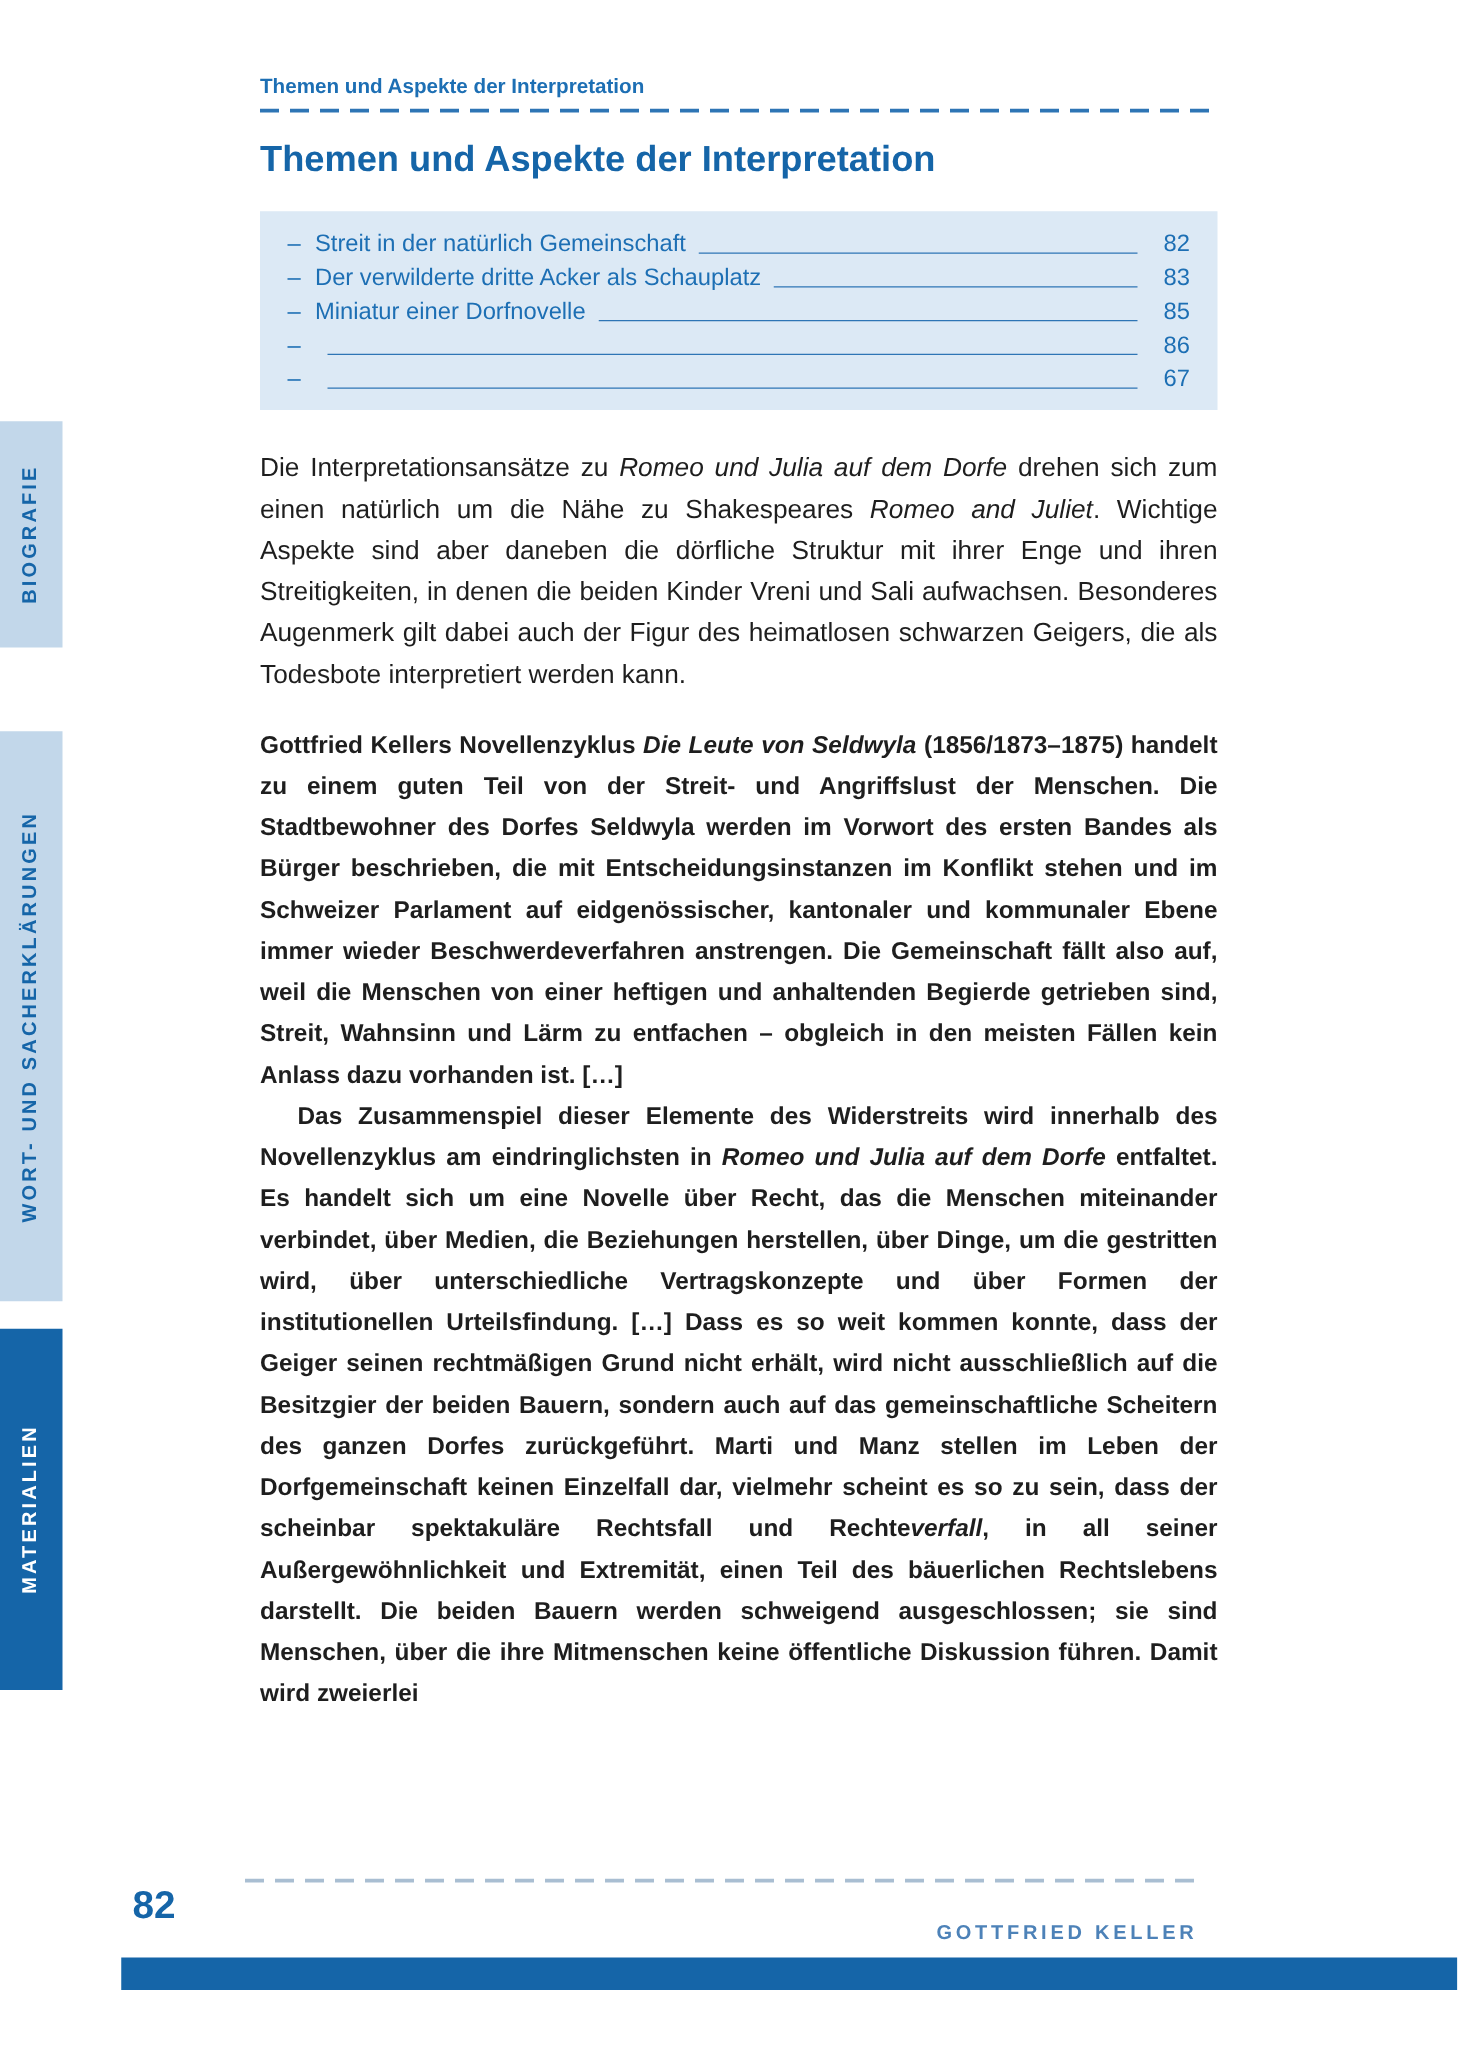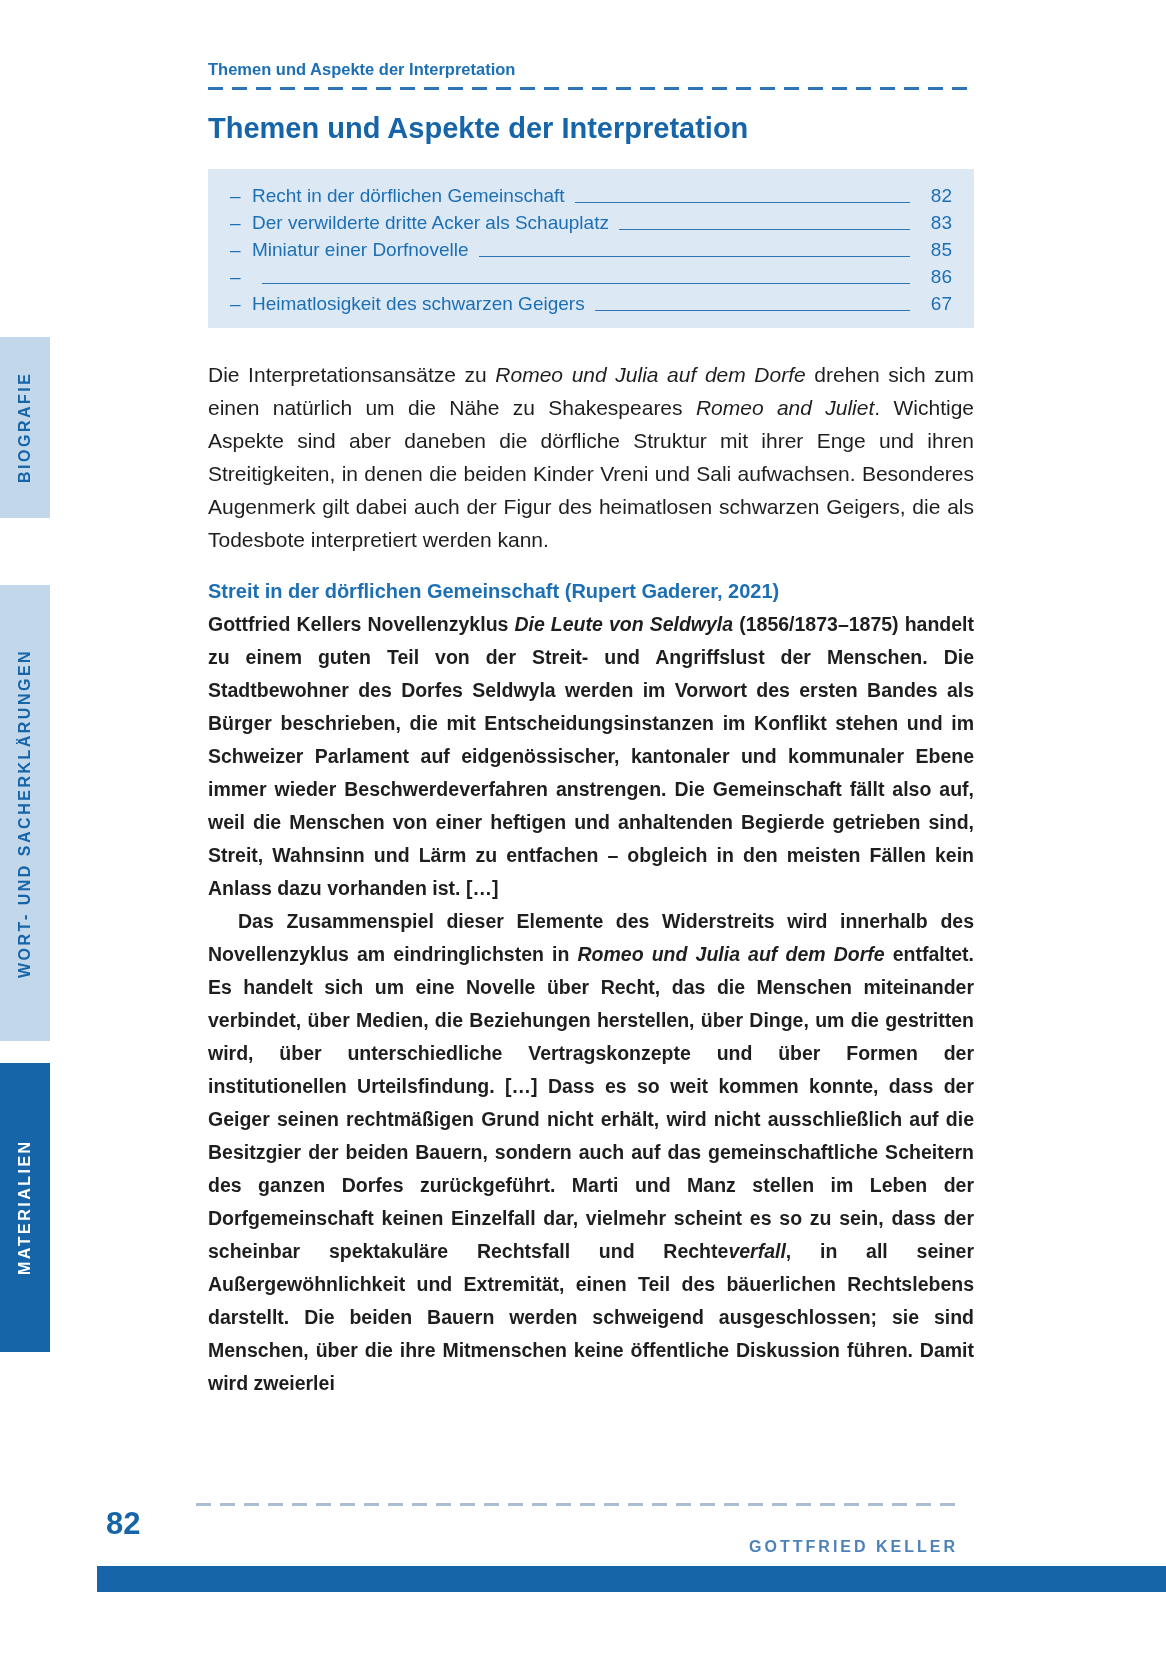"Recht in der dörflichen Gemeinschaft" span.toc-label { text: Recht in der dörflichen -> Streit in der natürlich }
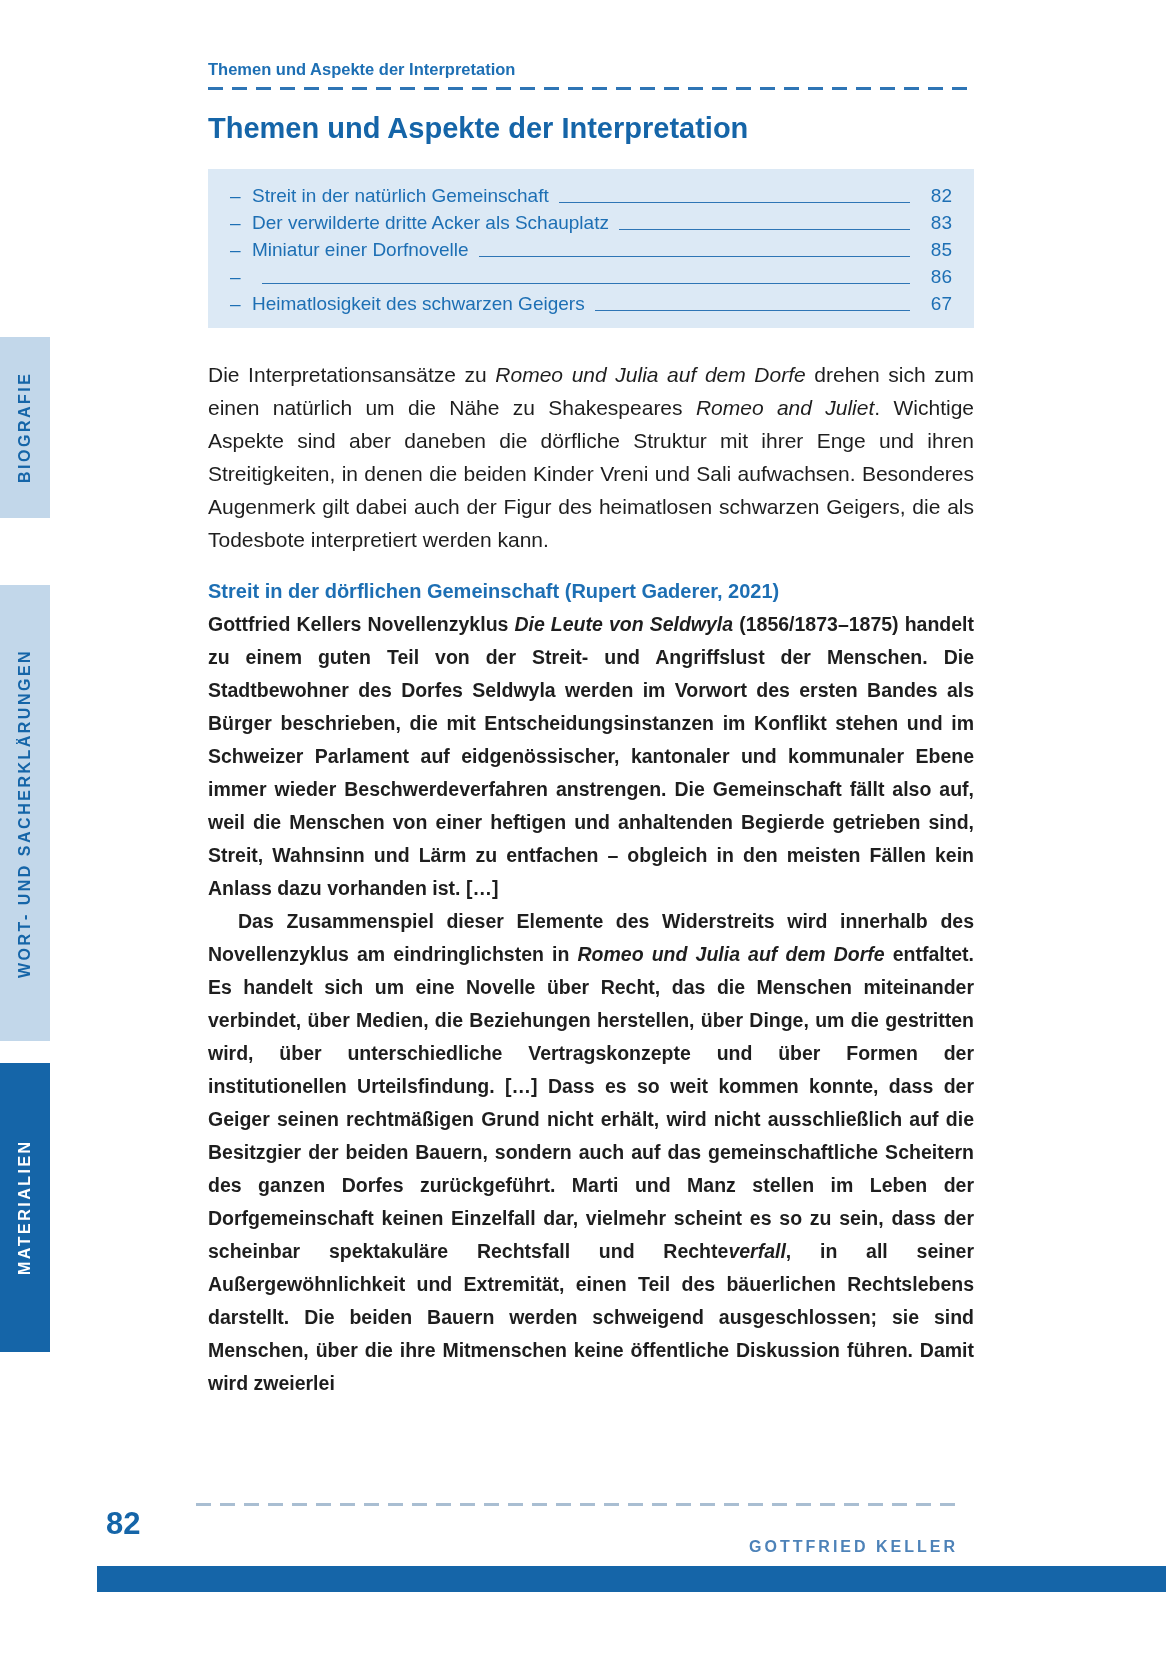"Heimatlosigkeit des schwarzen Geigers" span.toc-label { html: <span>Heimatlosigkeit des schwarzen Geigers</span> -> none }
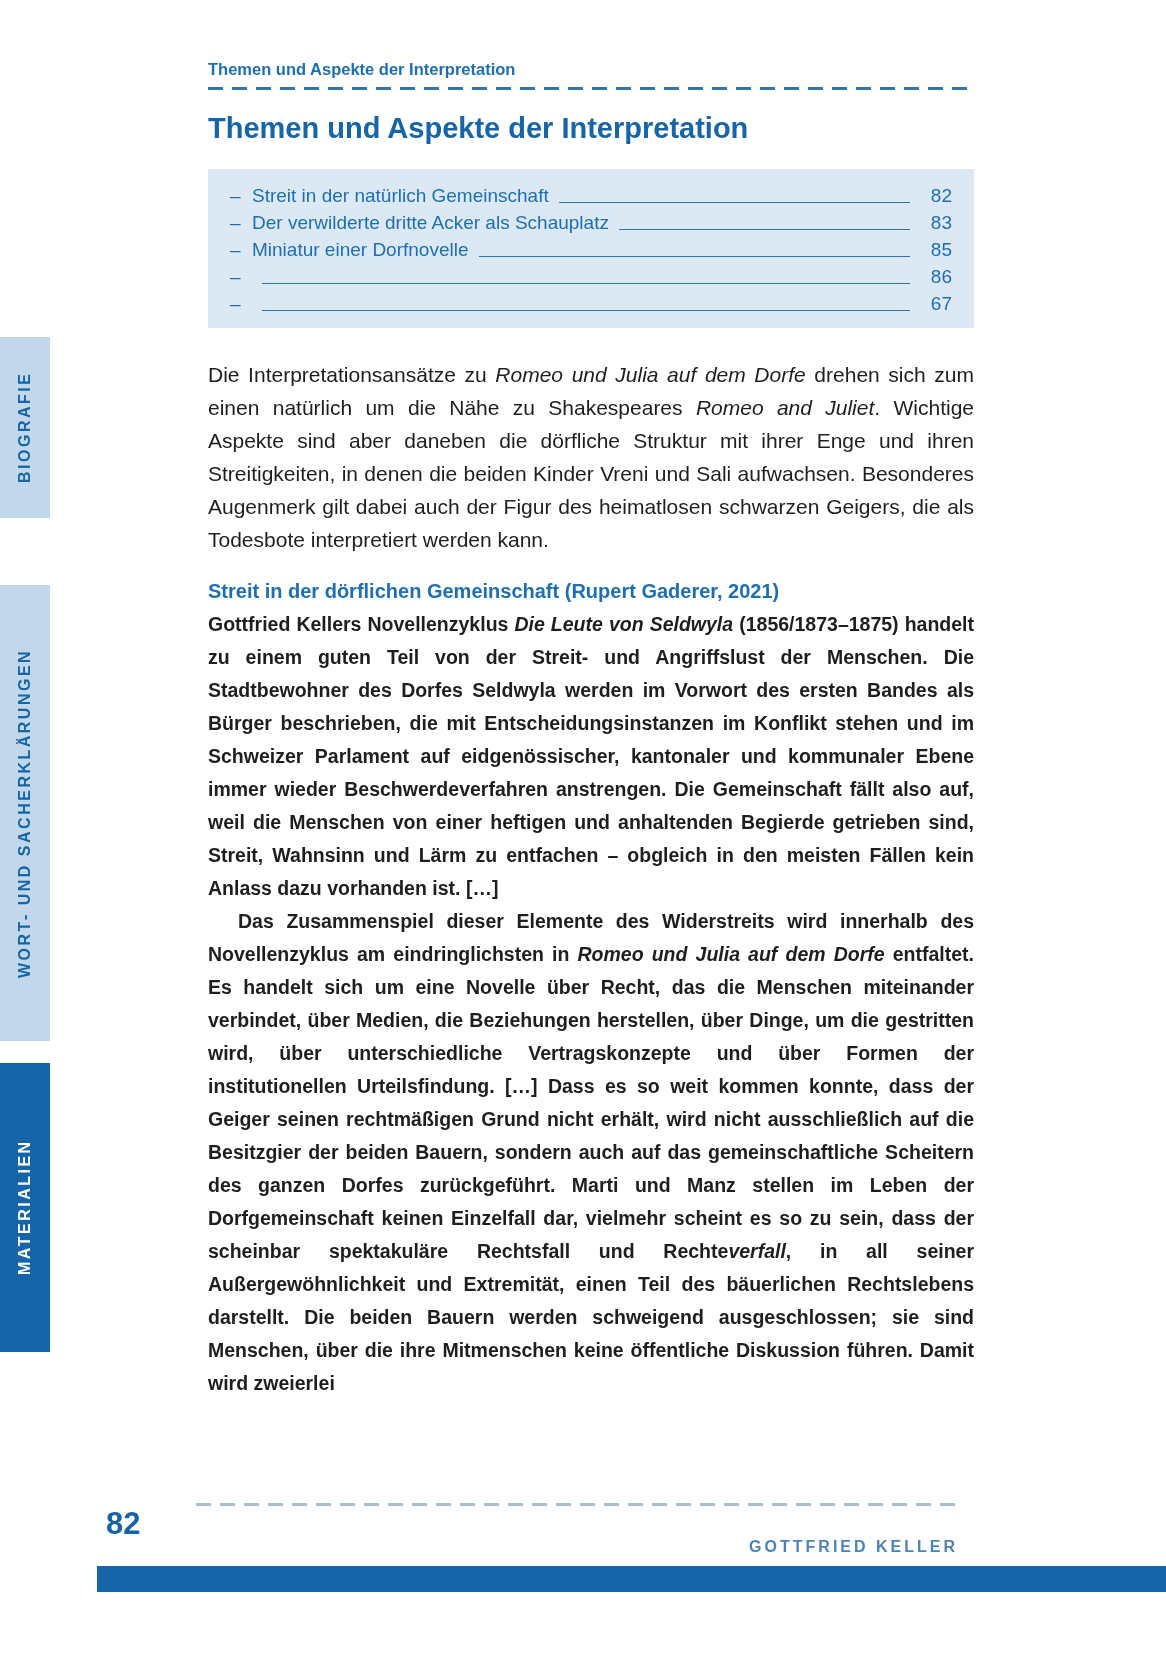"Streit in der dörflichen Gemeinschaft" h2.subhead { html: <h2>Streit in der dörflichen Gemeinschaft (Rupert Gaderer, 2021)</h2> -> none }
